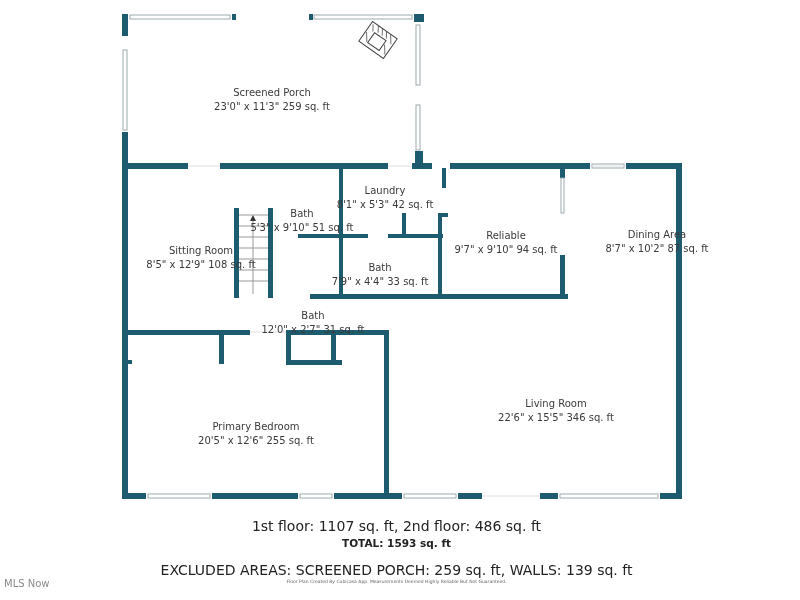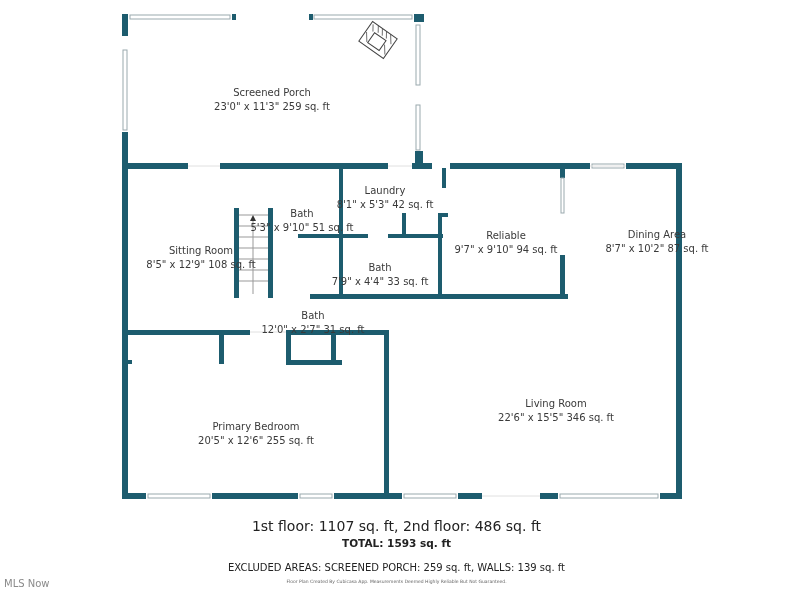"EXCLUDED AREAS: SCREENED PORCH: 259" .excluded { font-size: 10px -> 14px }
